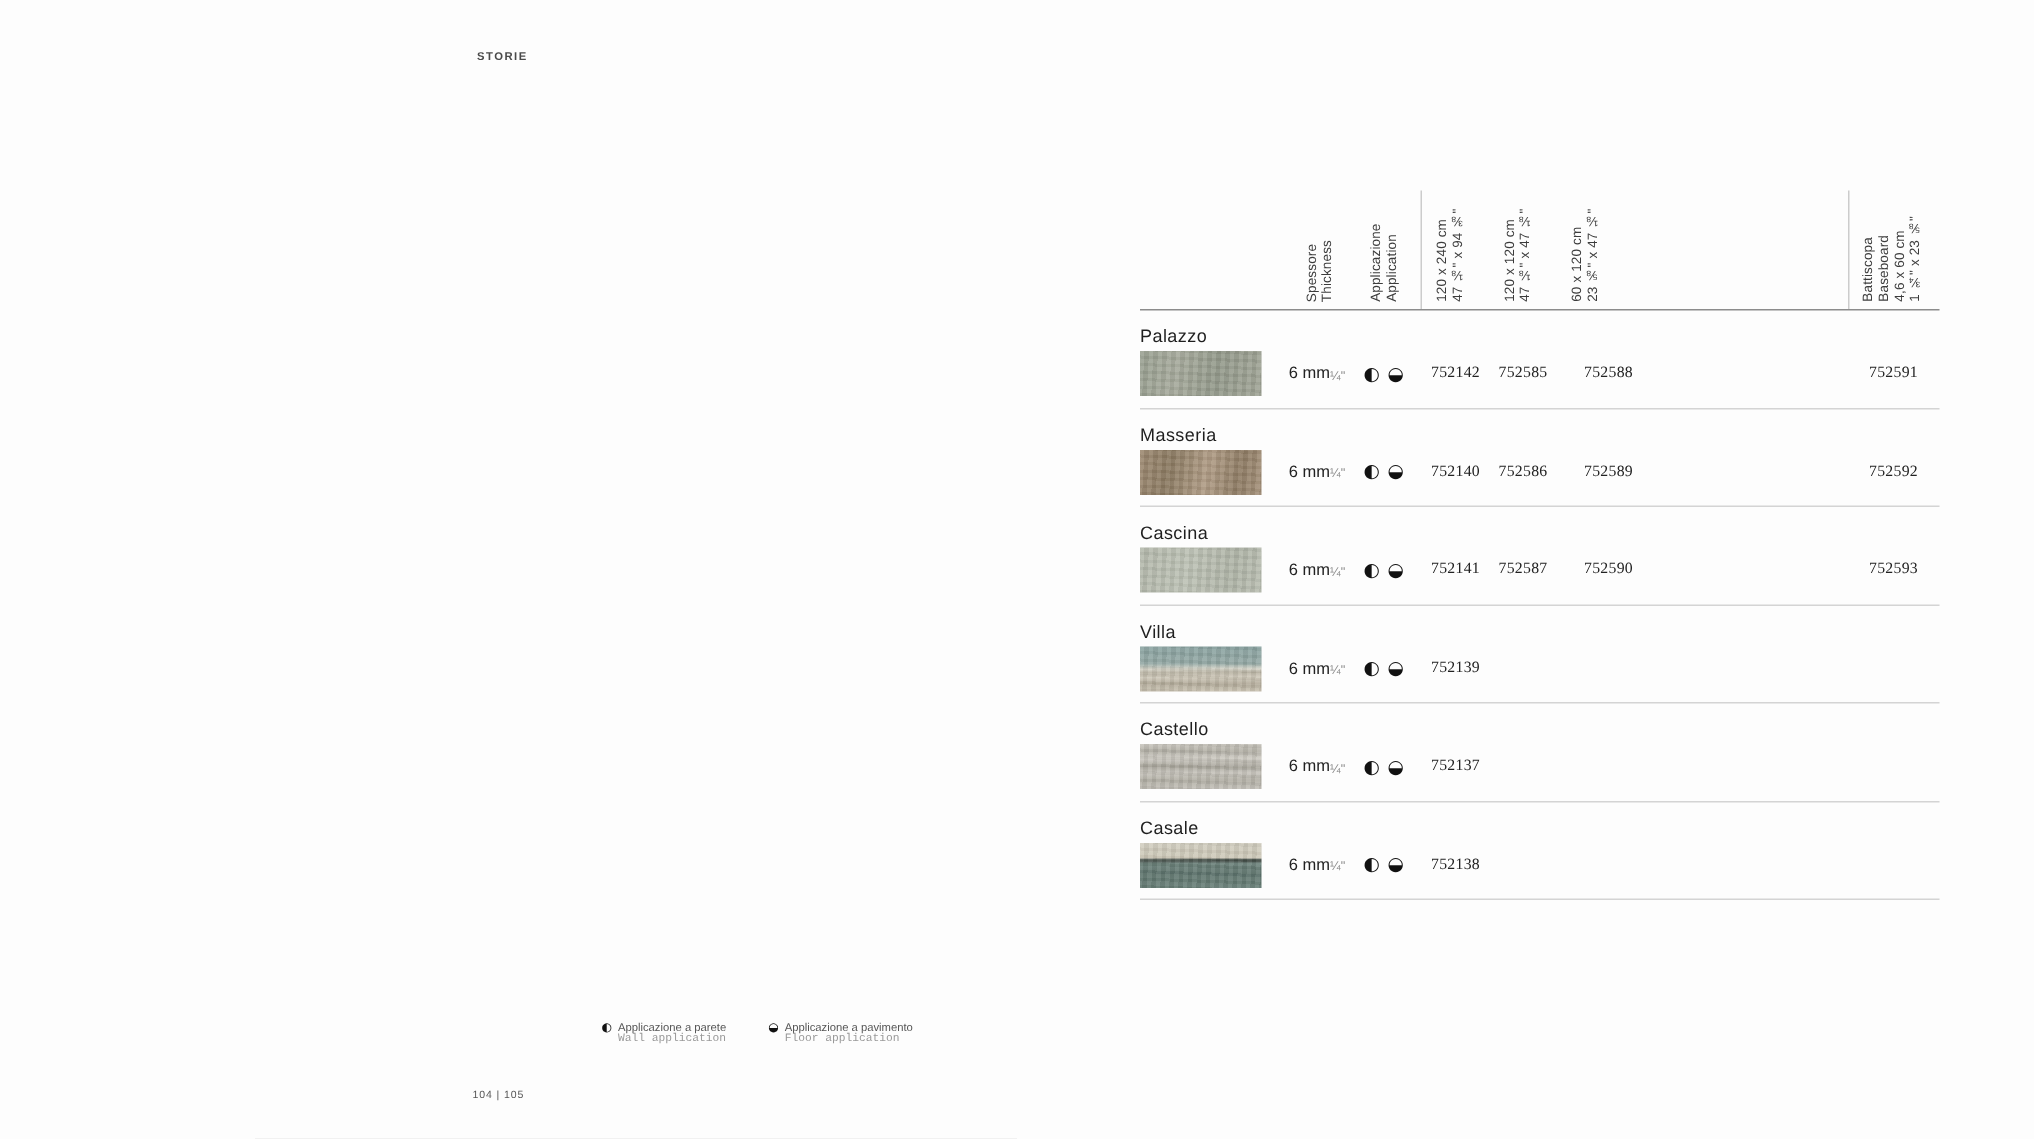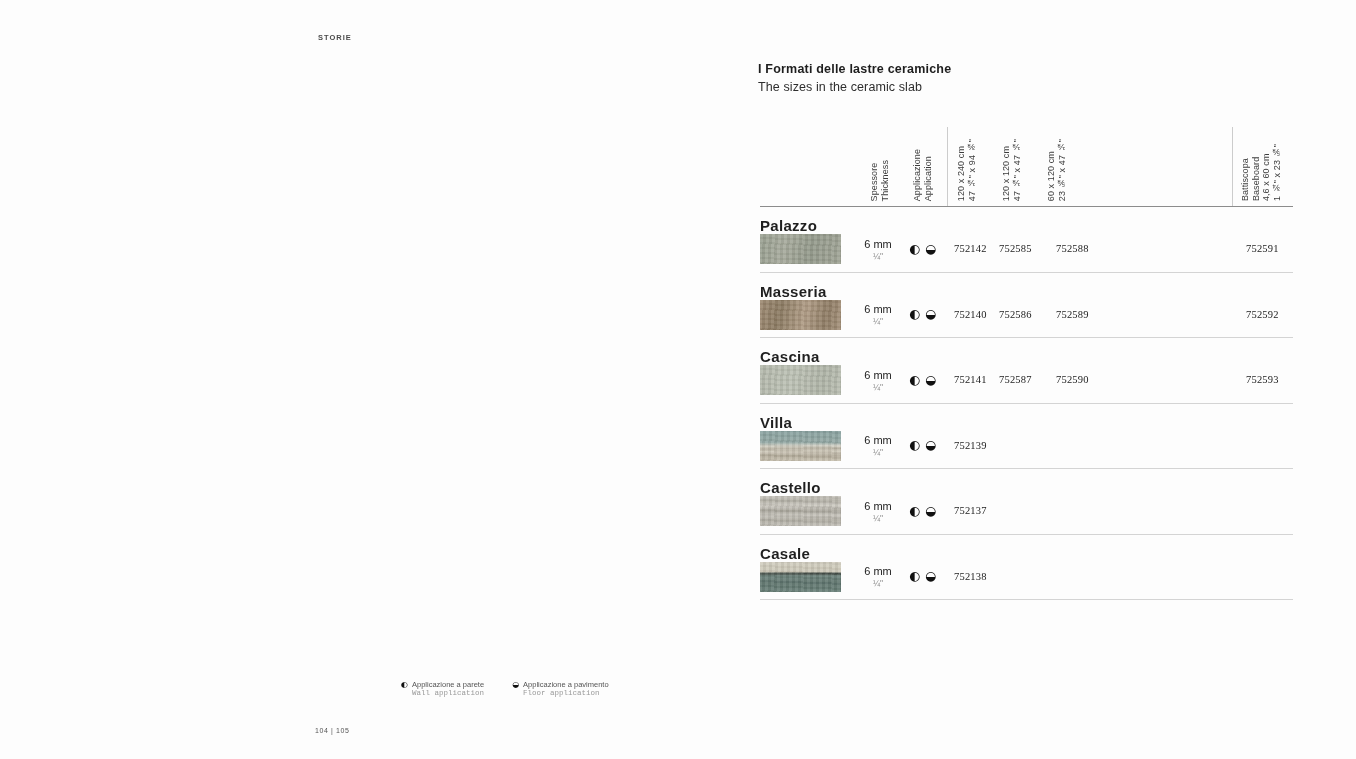"I Formati delle lastre ceramiche" div.title-block { html: <div> <div>I Formati delle lastre ceramiche</div> <div>The sizes in the ceramic slab</div> </div> -> none }
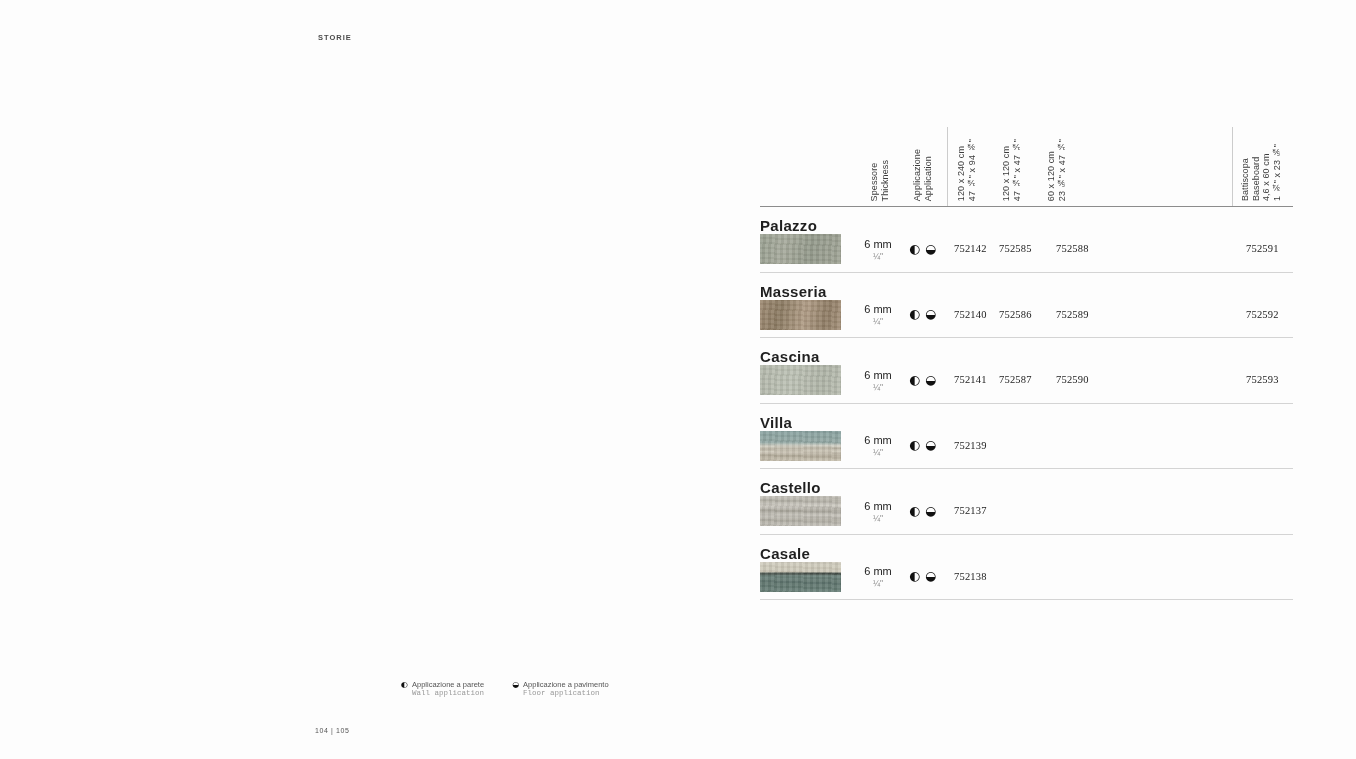"Palazzo" .row-name { font-size: 15px -> 12px; font-weight: 700 -> 400 }
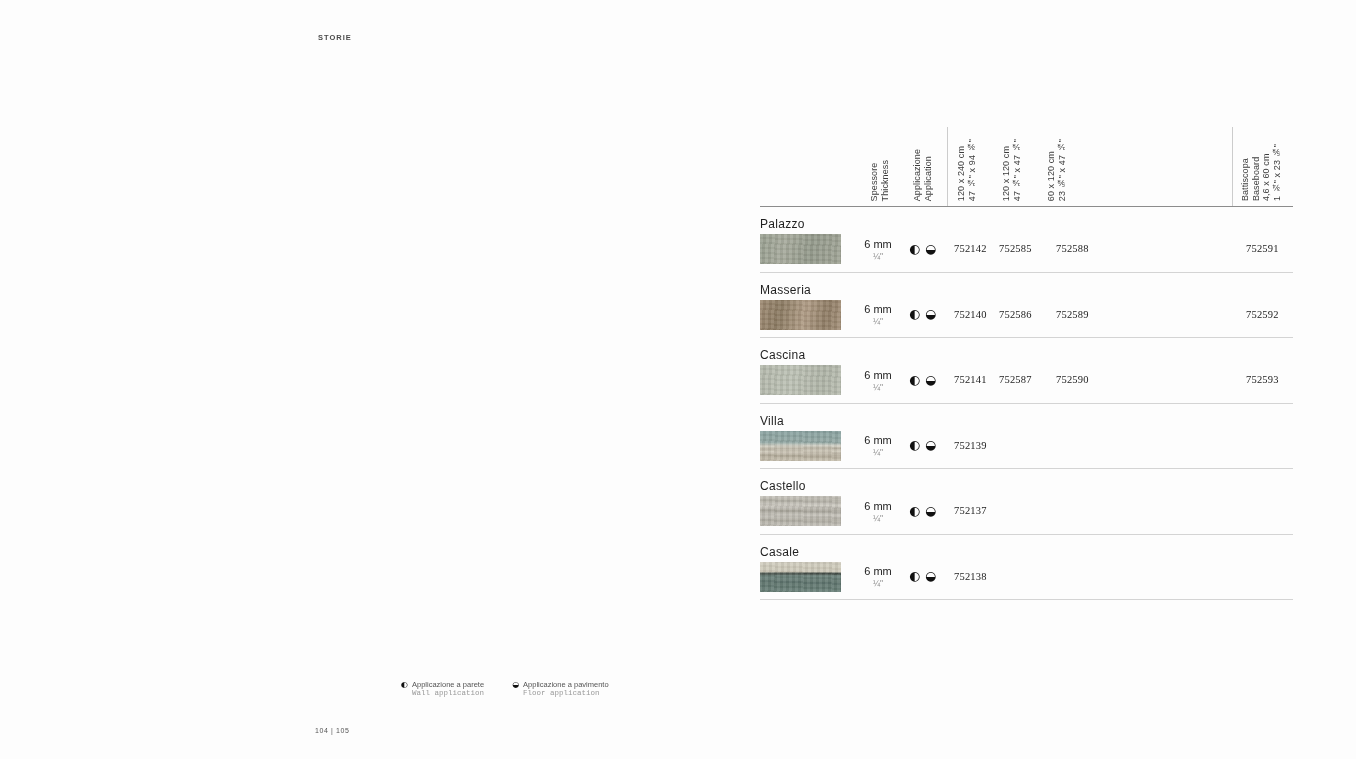"6 mm" .thickness { flex-direction: column -> row }
